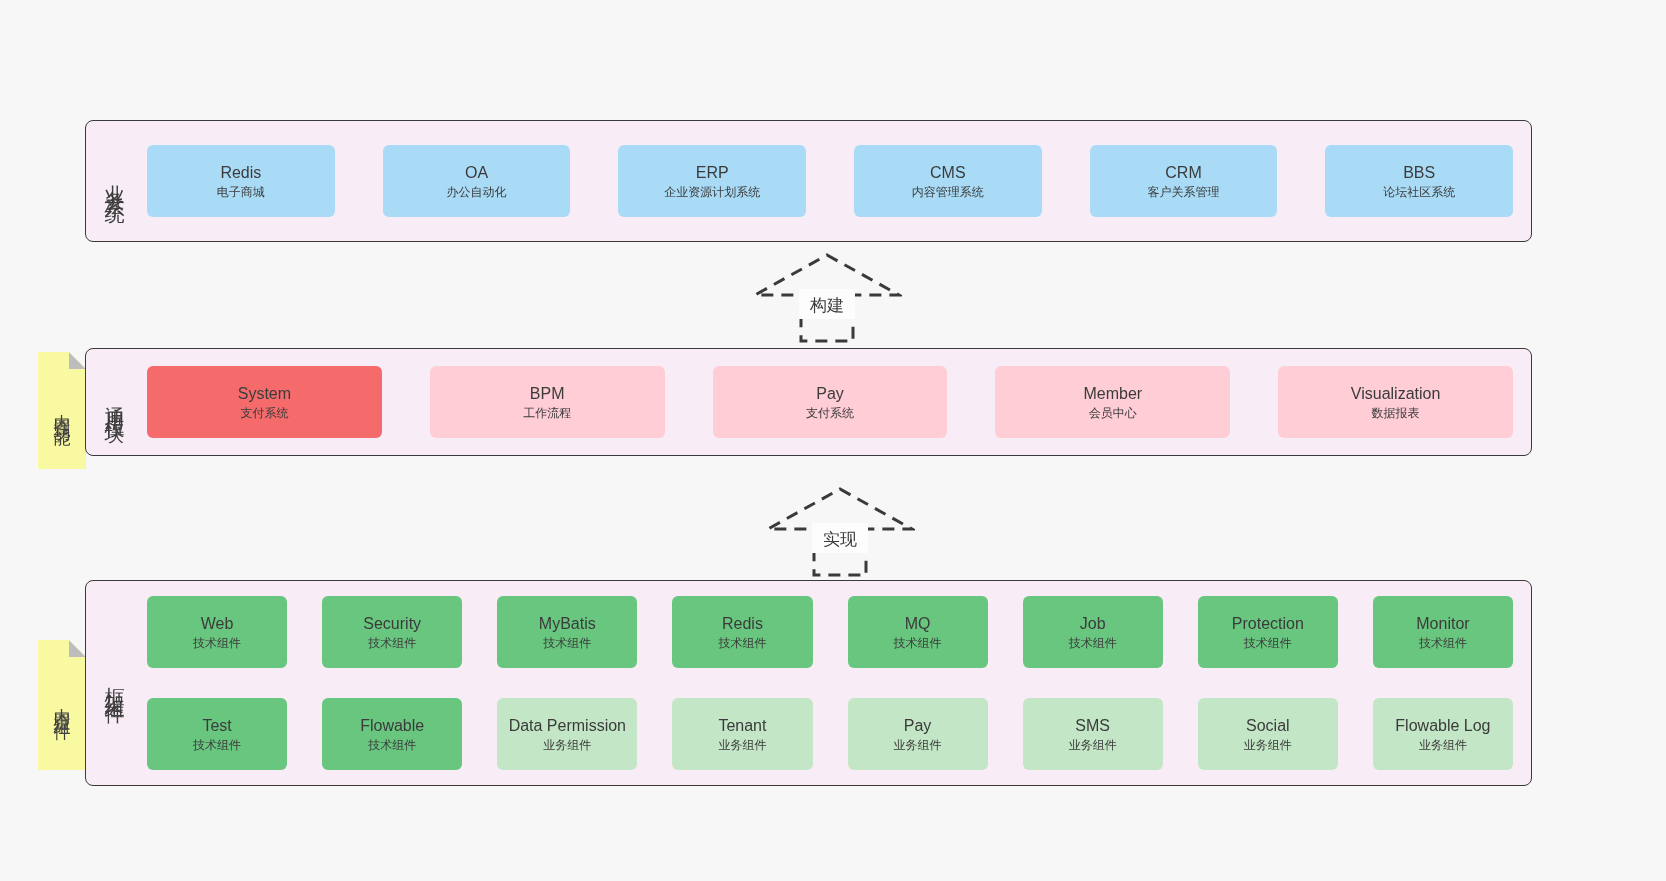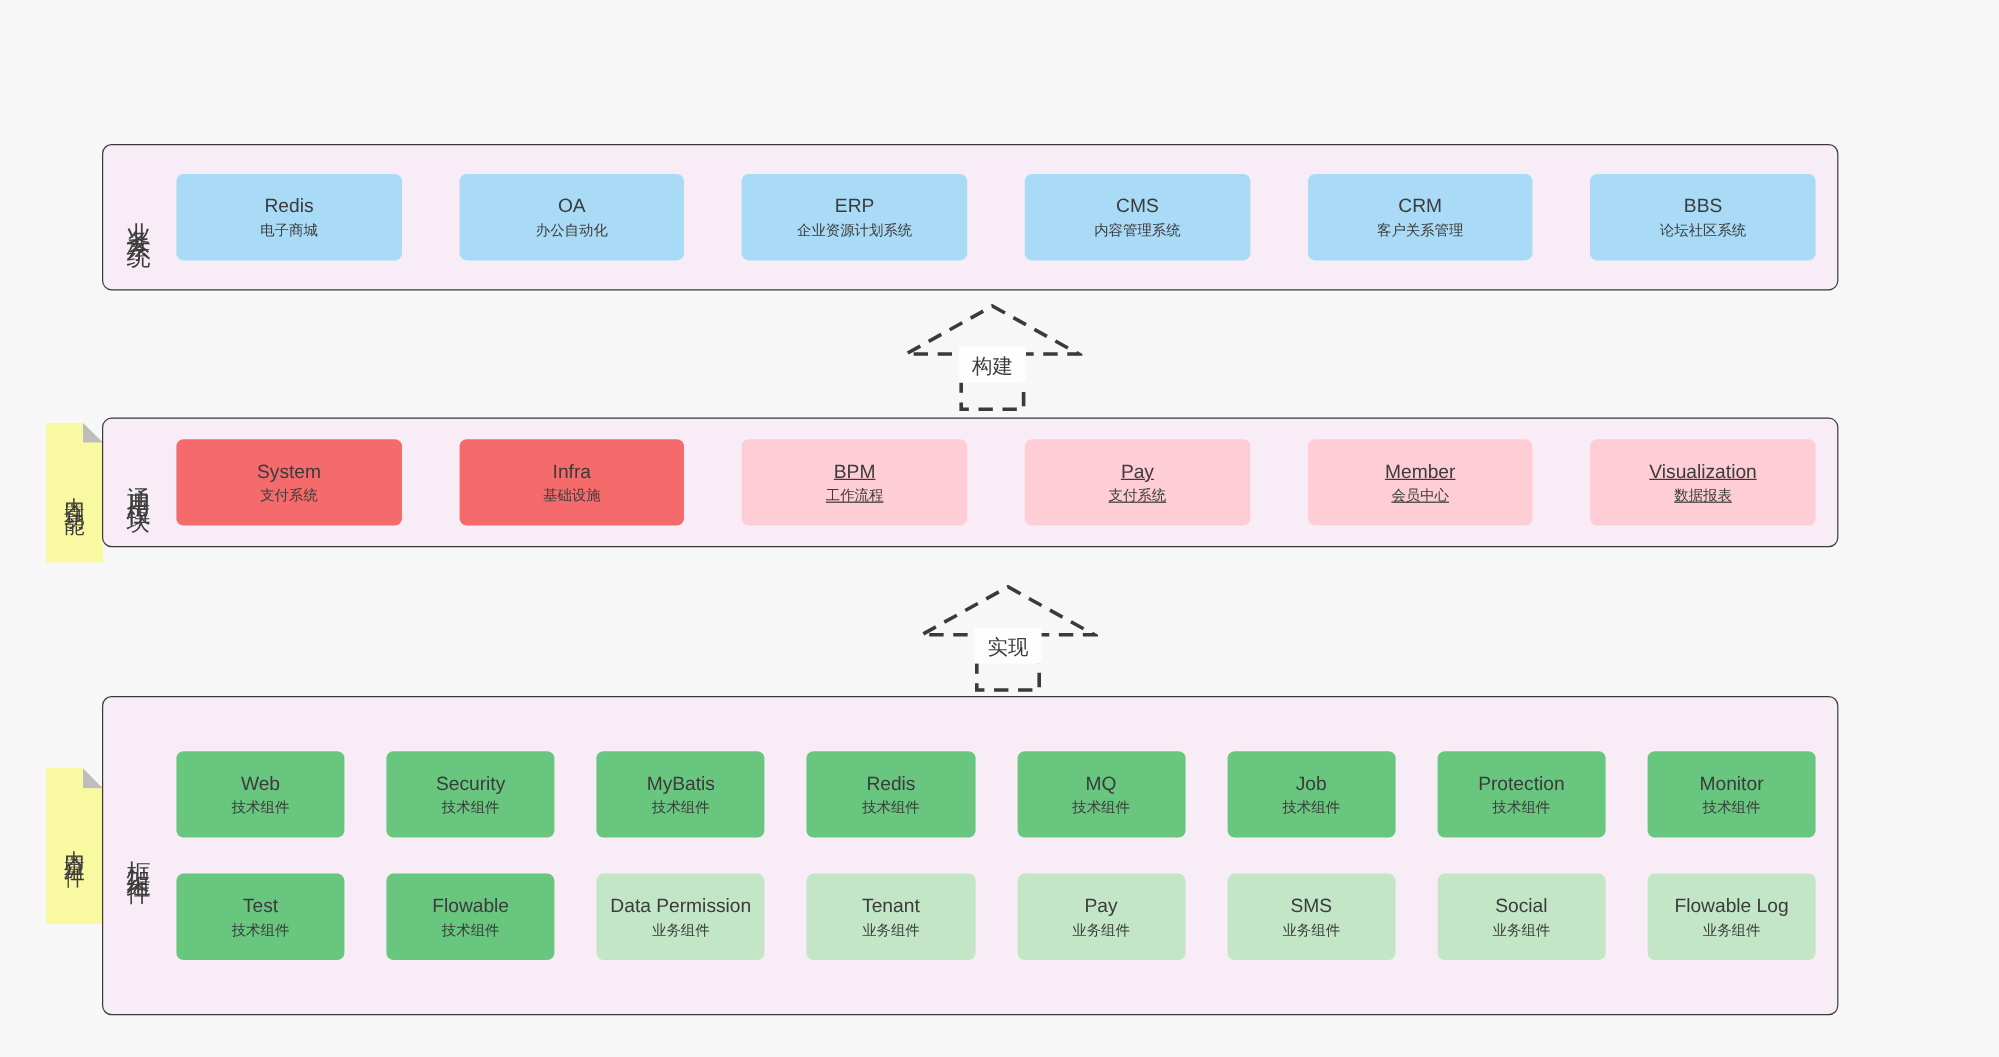"Infra" div.box { html: <div> <span>Infra</span> <span>基础设施</span> </div> -> none }
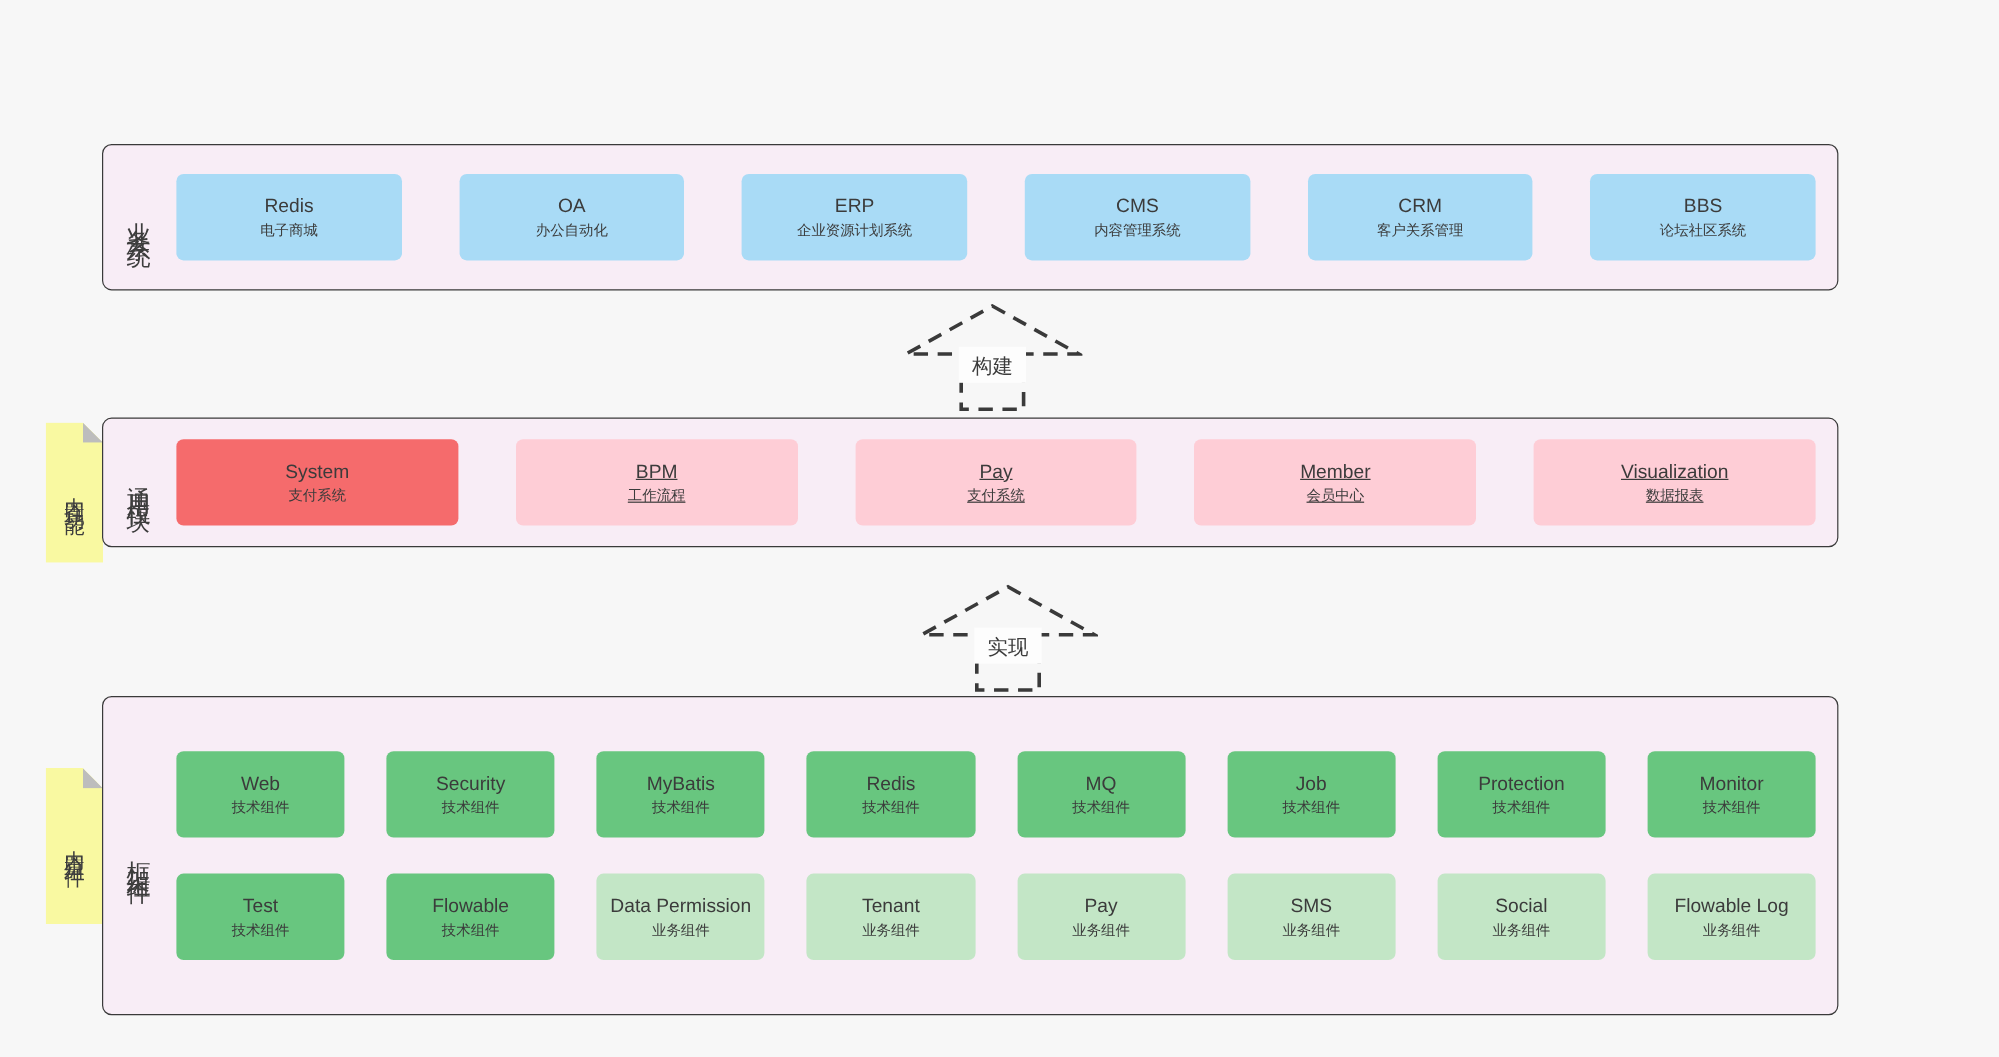"BPM" .pink { text-decoration: underline -> none }
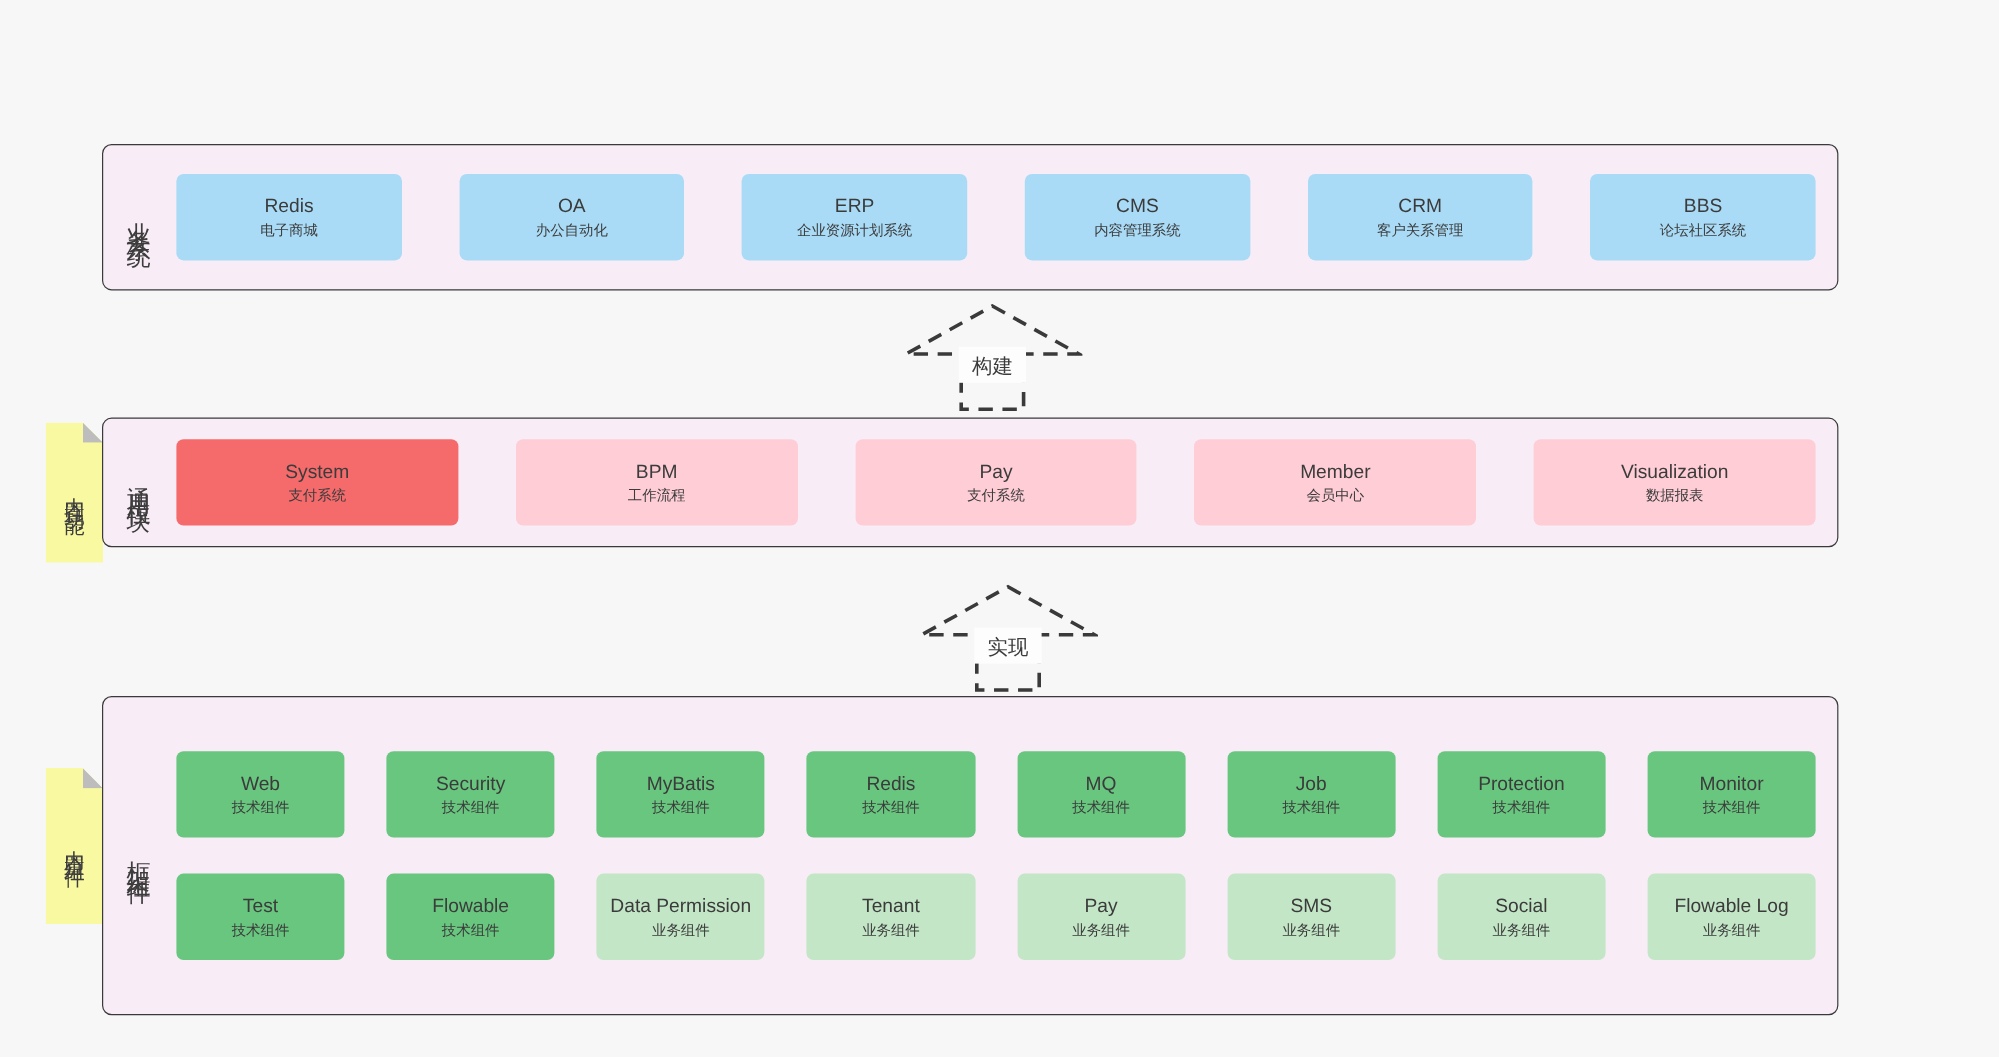"Web" .layer-bottom { height: 266px -> 206px }
